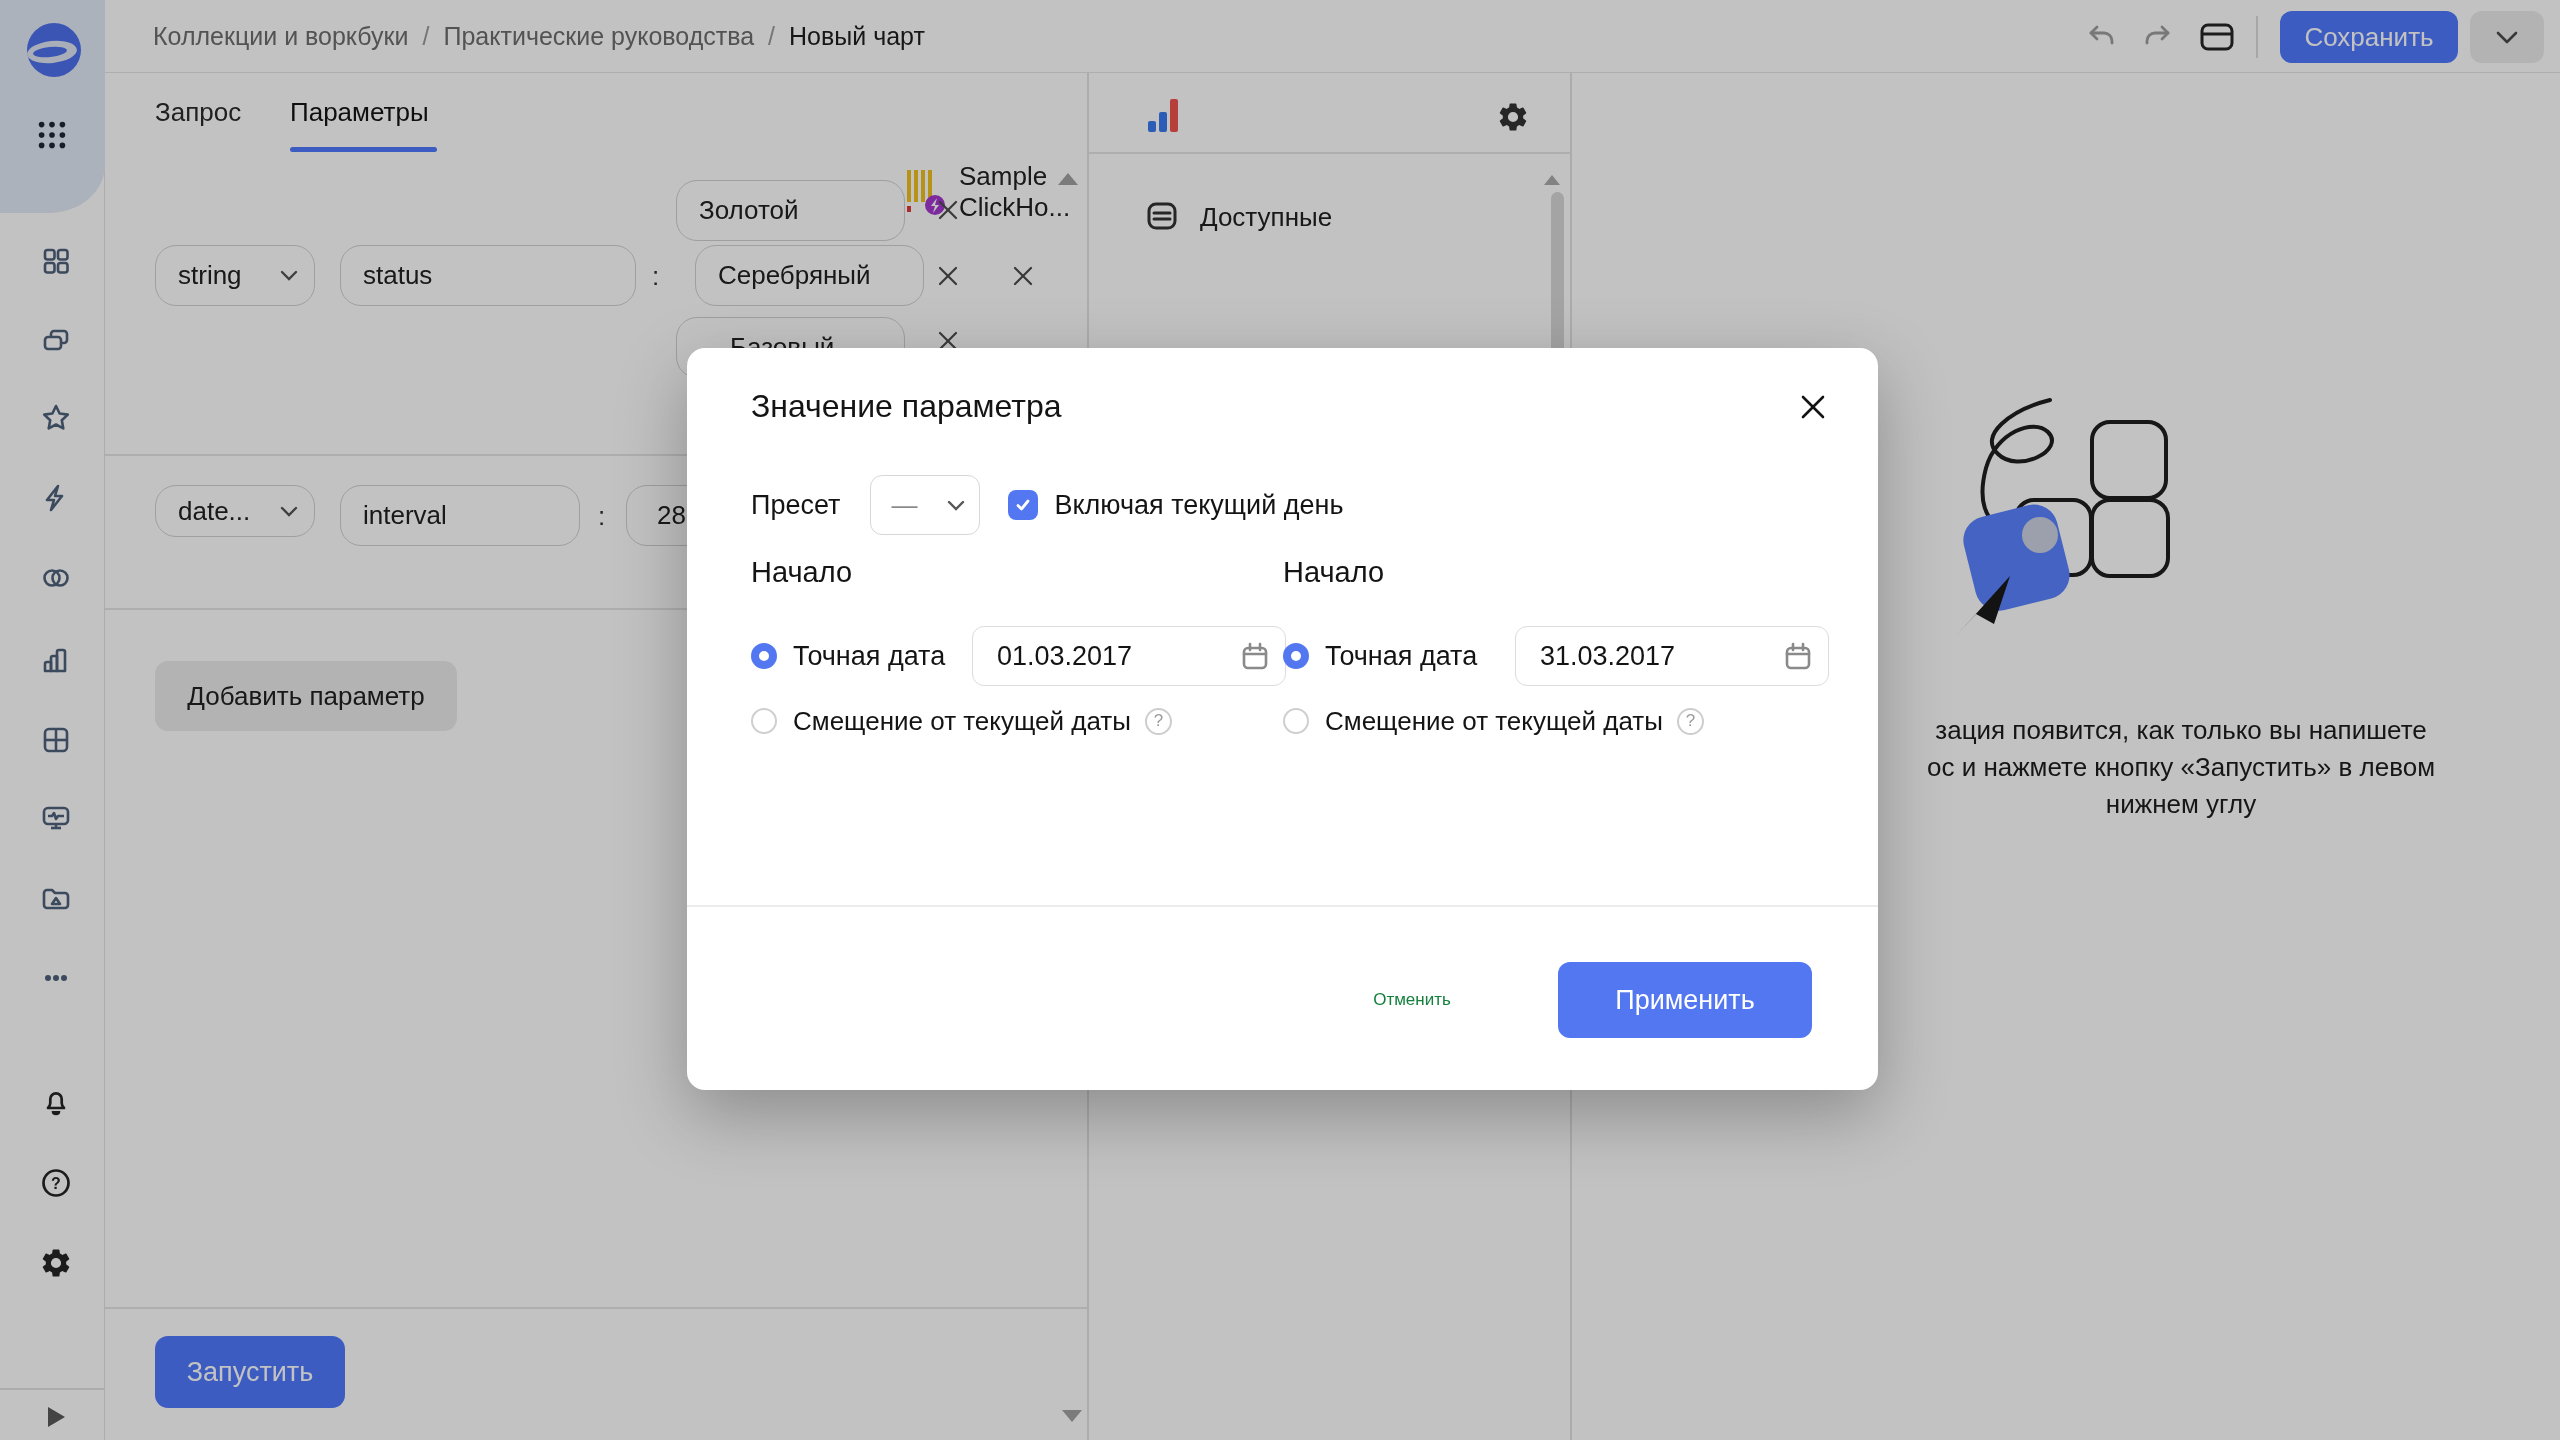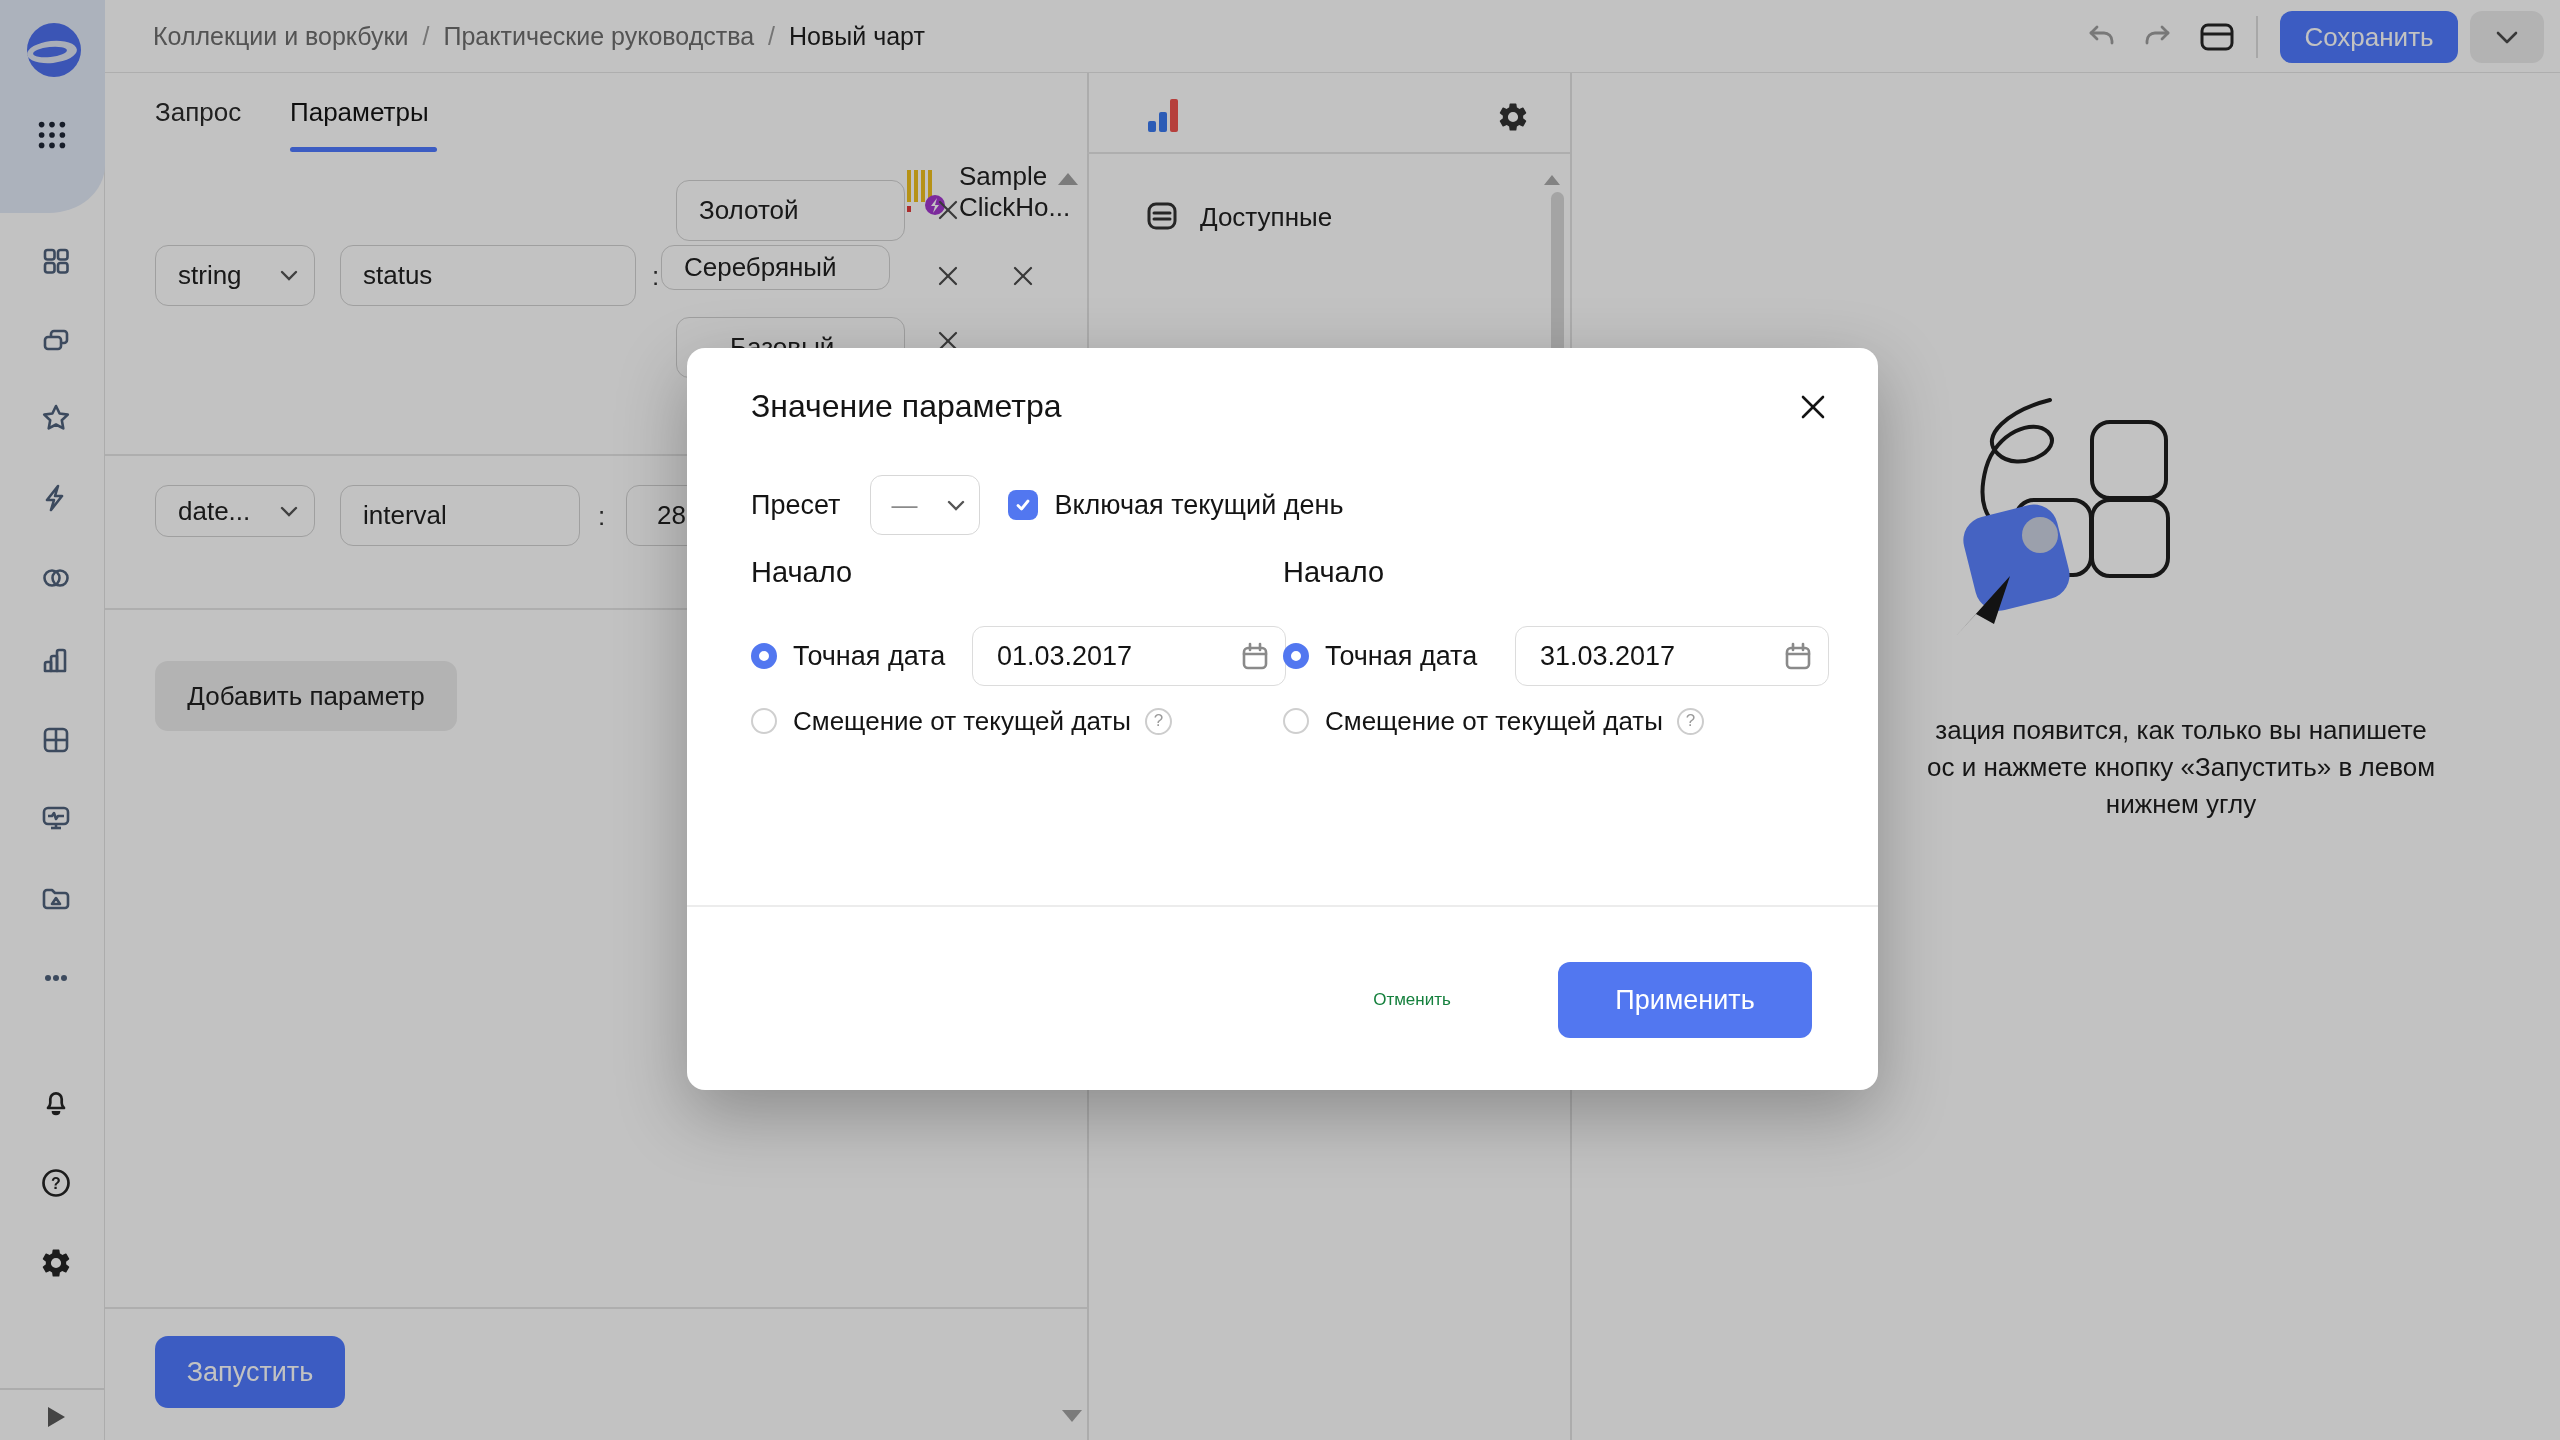"Золотой" .field { border-radius: 13px -> 21px }
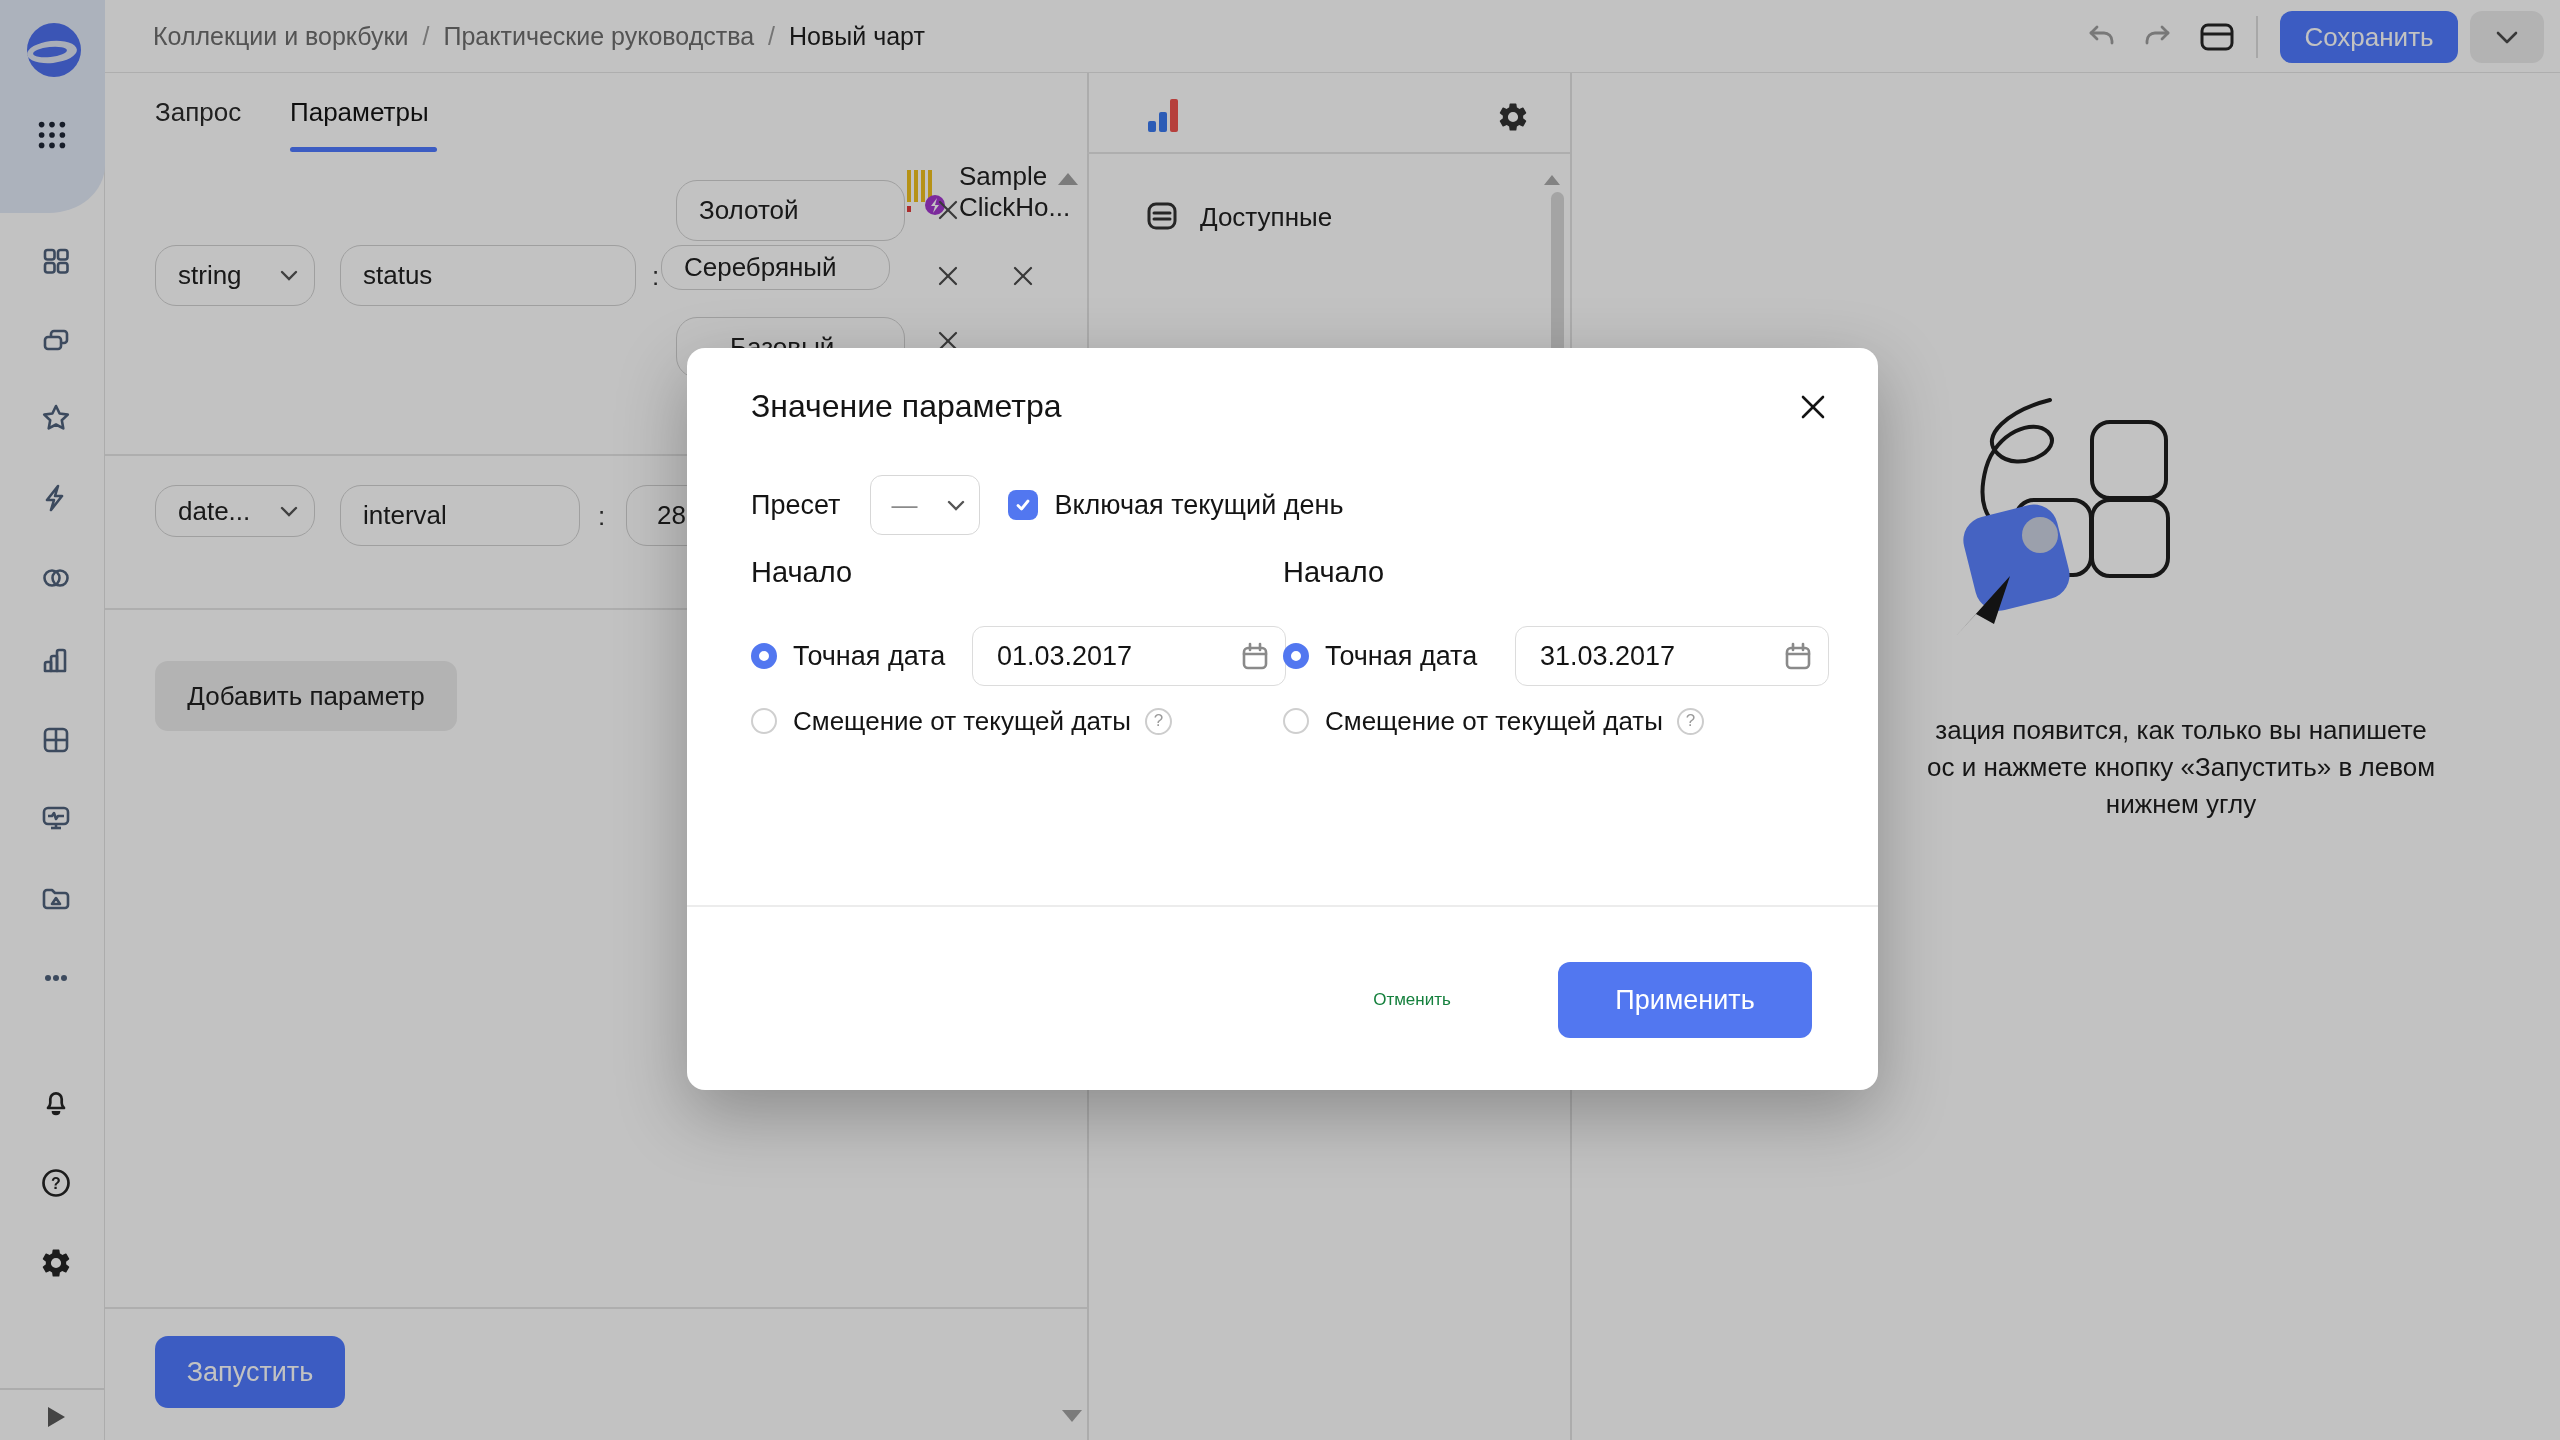"Серебряный" div.field { height: 45px -> 61px; left: 556px -> 590px }
